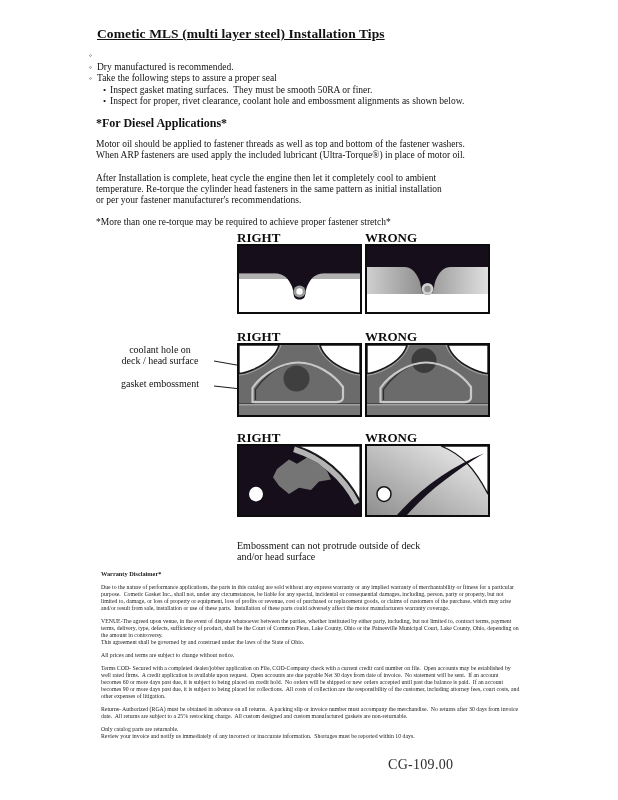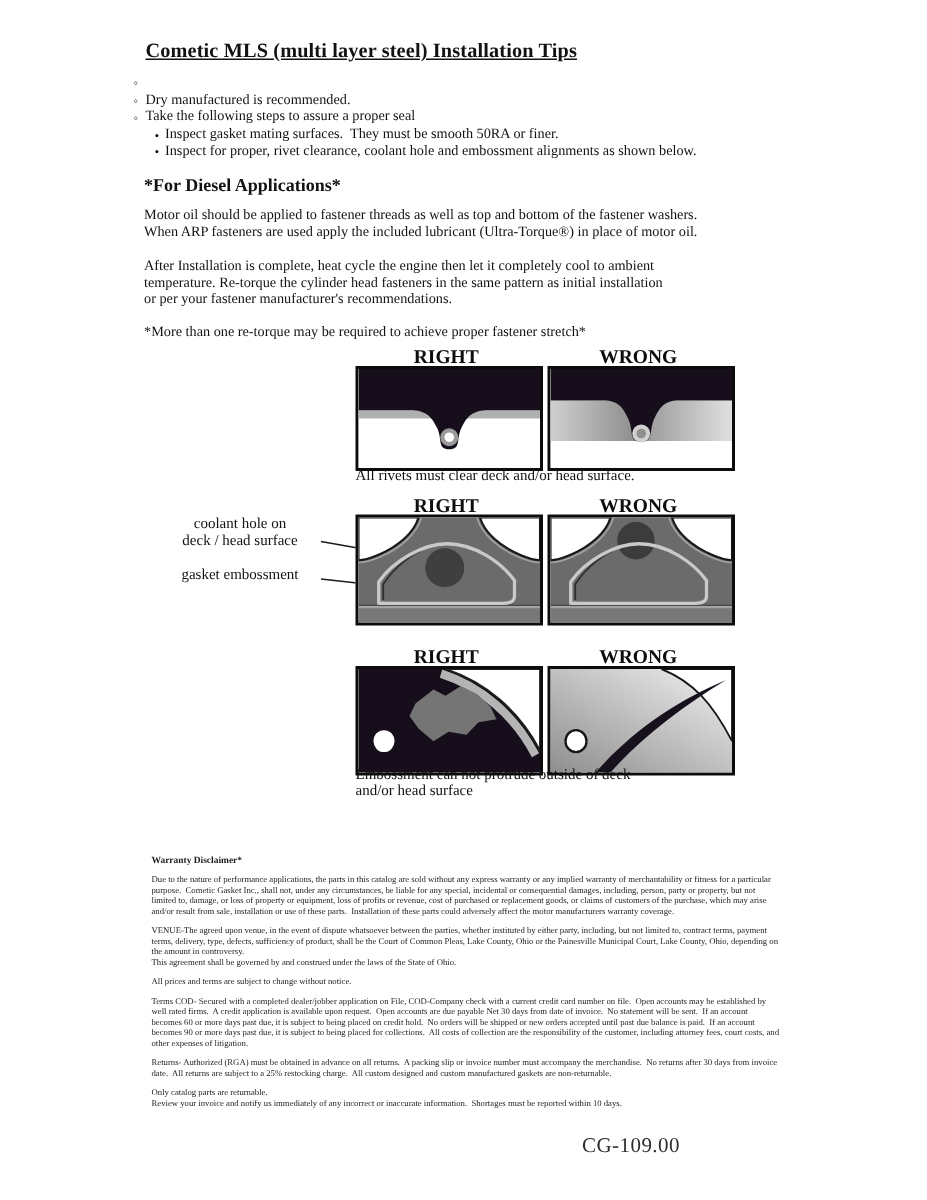"RIGHT" .fig-label { text-align: center -> left }
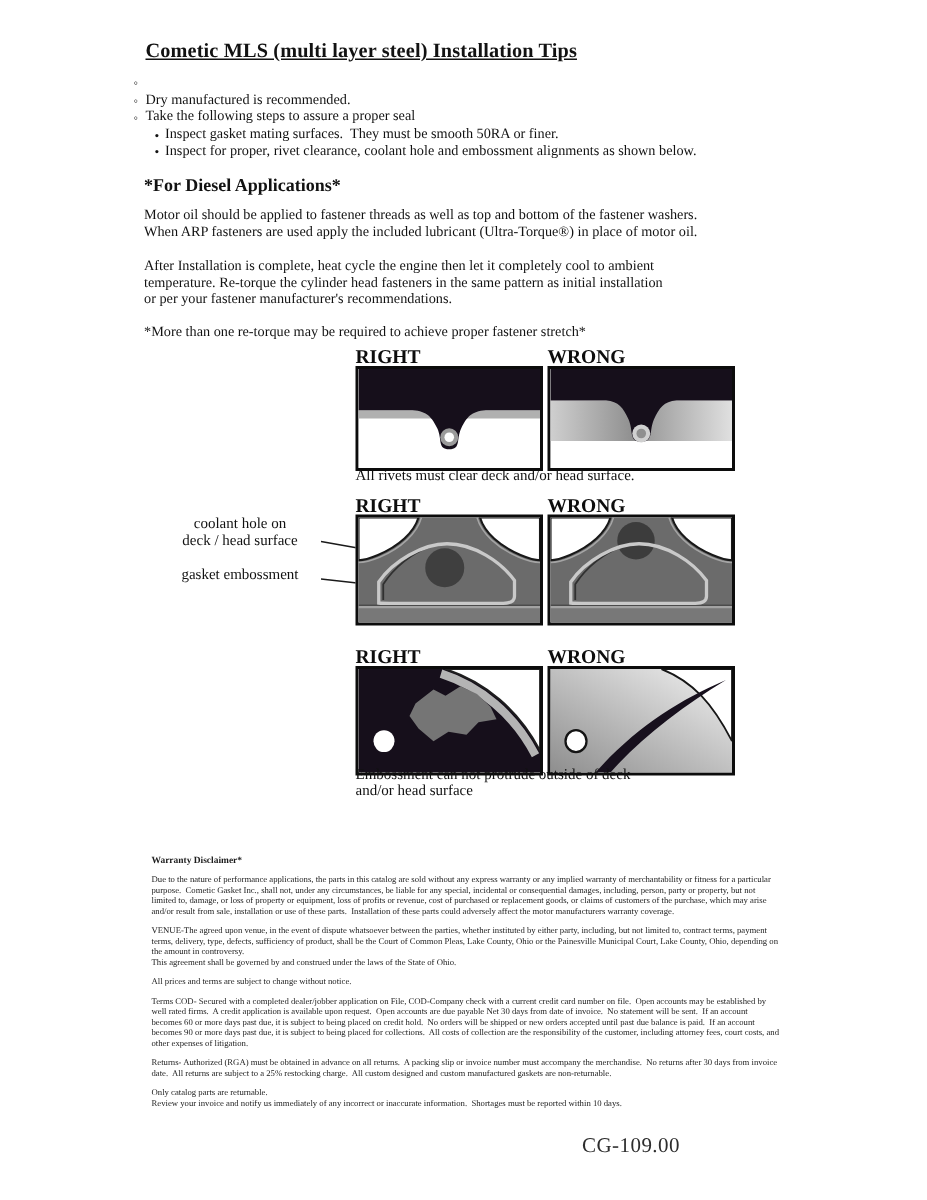"All rivets must clear deck" div.fig-caption { html: <div>All rivets must clear deck and/or head surface.</div> -> none }
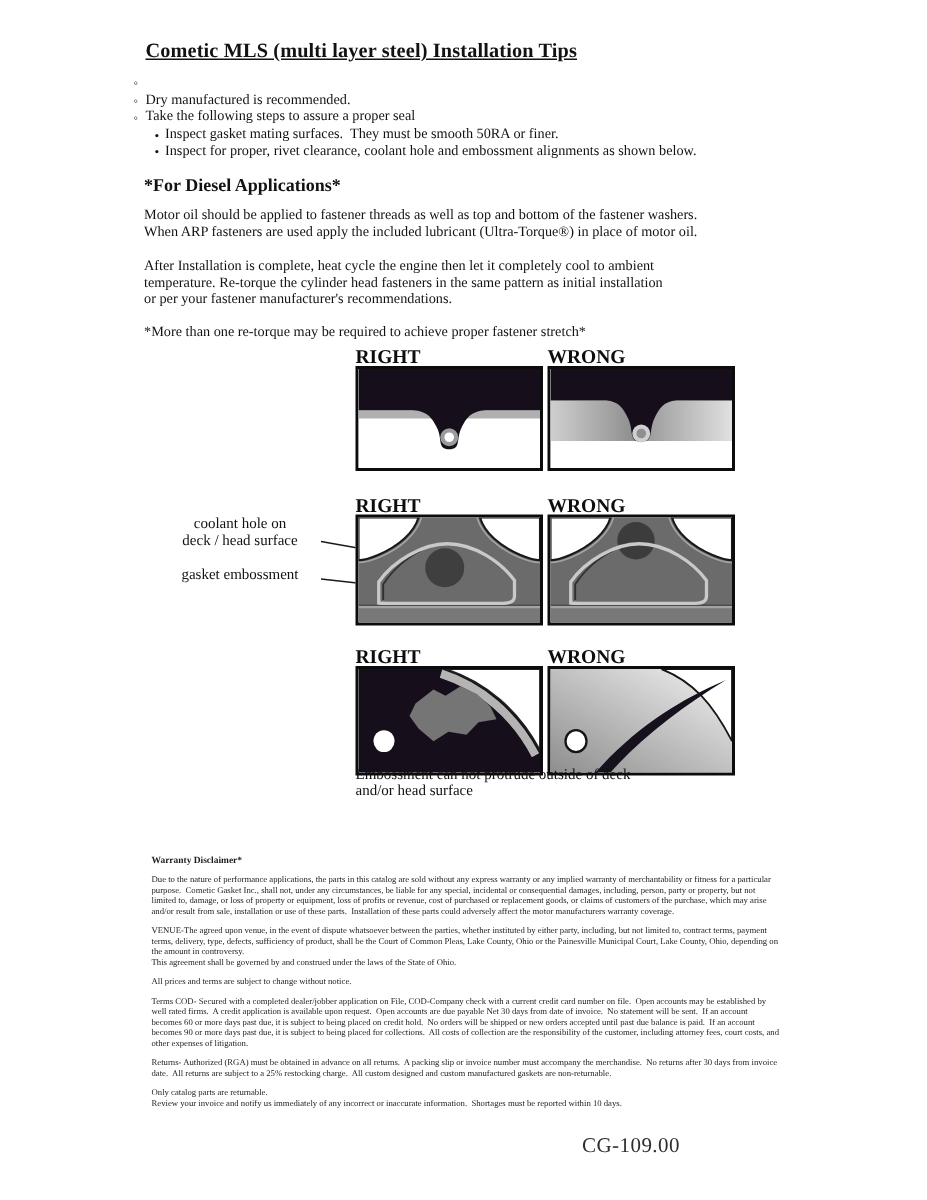"Embossment can not protrude outside" div.fig-caption { top: 511px -> 540px }
